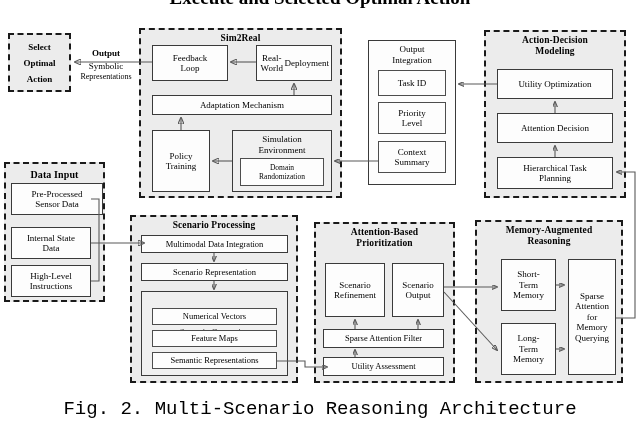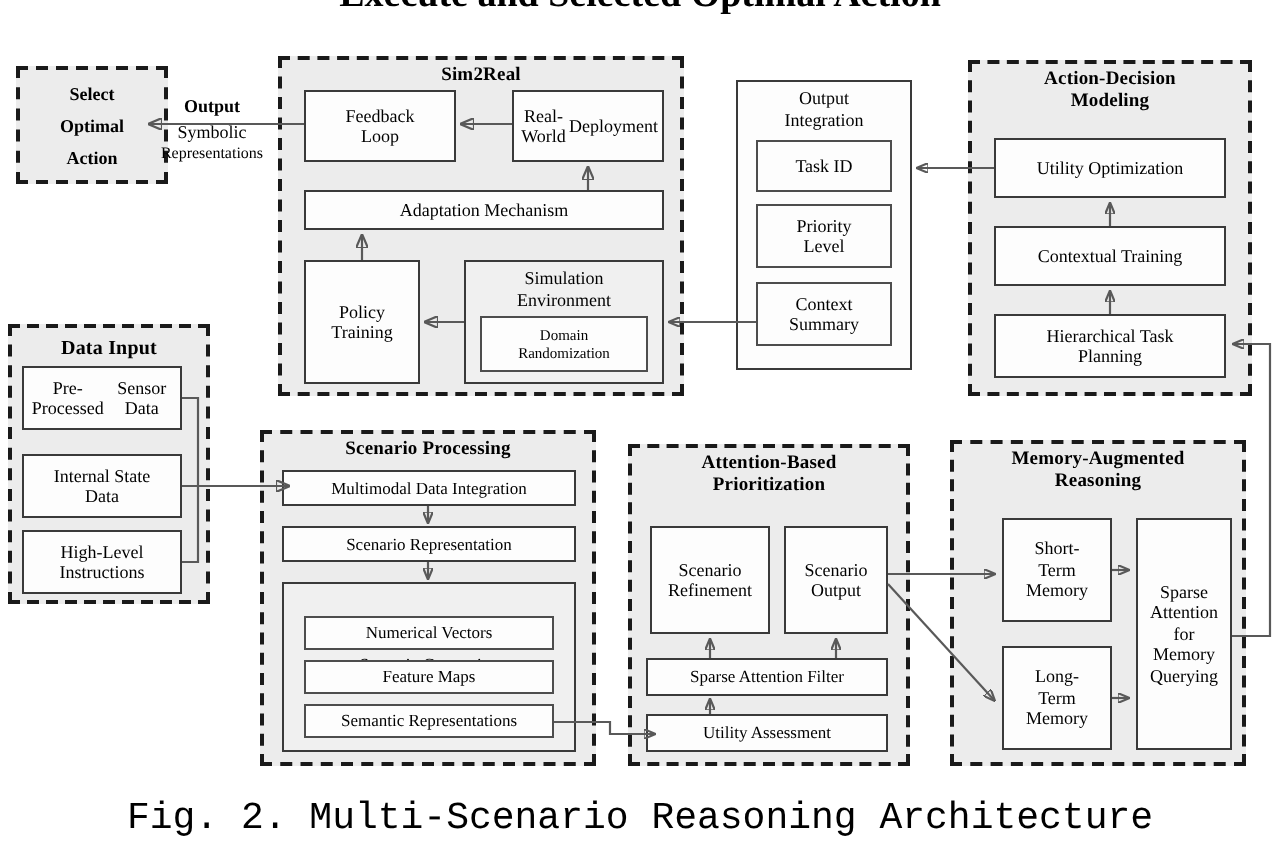"Select" div.dashbox { width: 76px -> 63px }
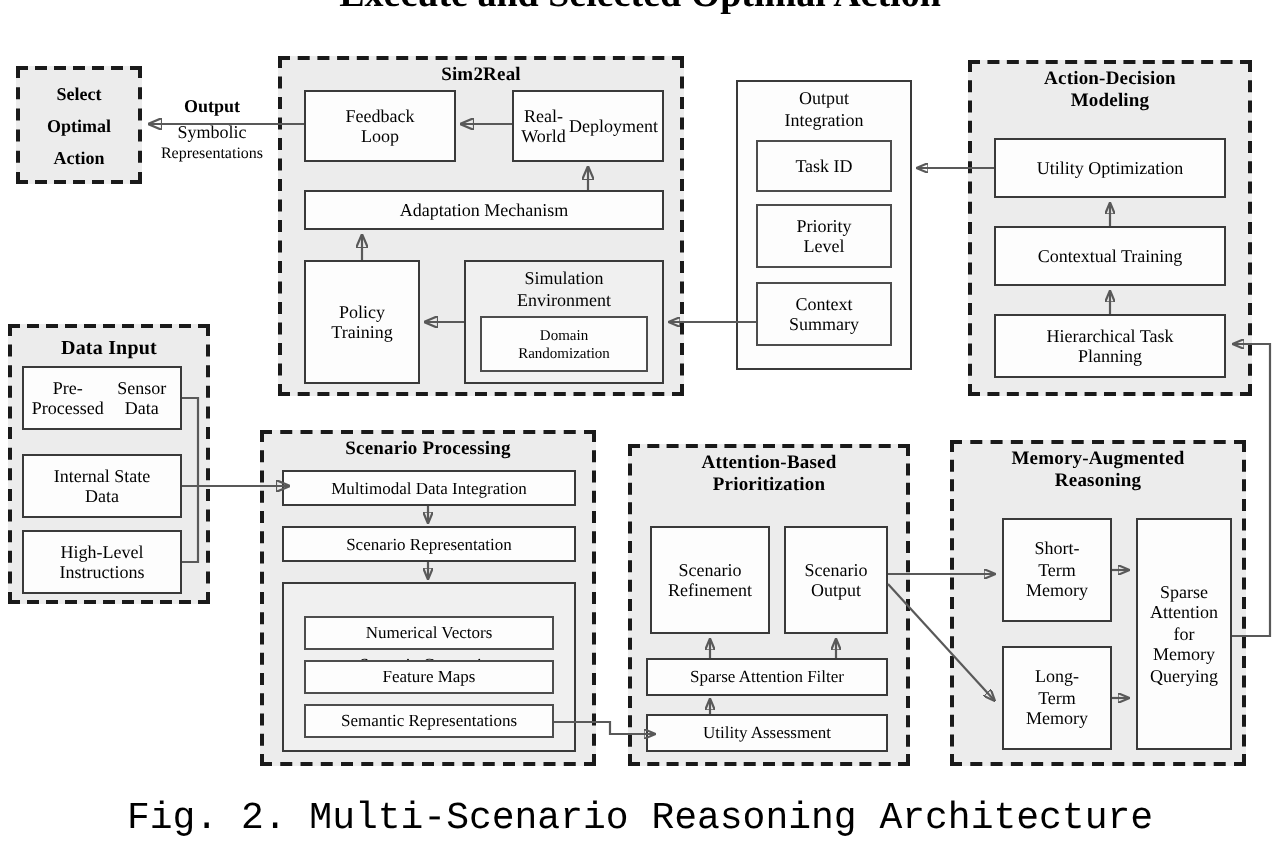"Contextual Training" span { text: Contextual Training -> Attention Decision }
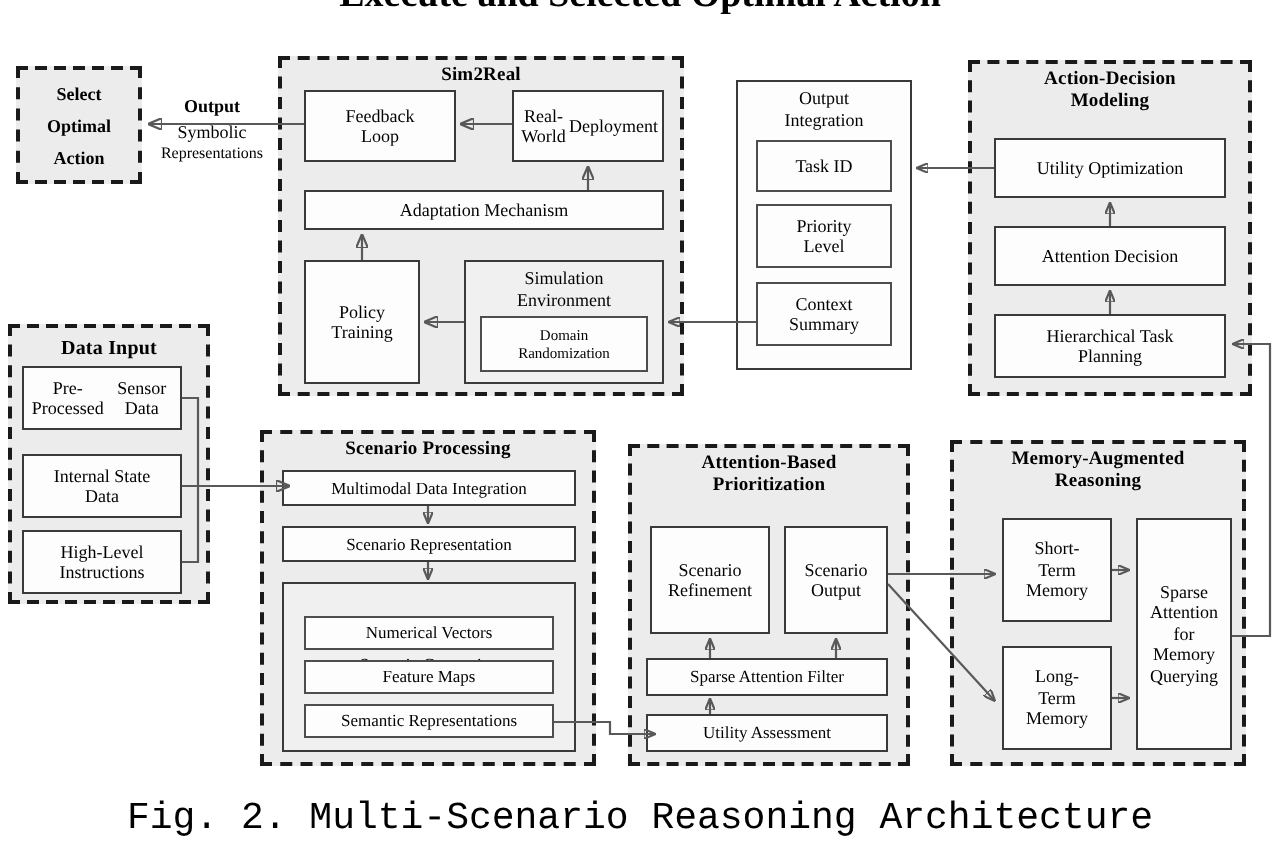"Pre-Processed" div.node { flex-direction: none -> column; width: 80px -> 92px }
